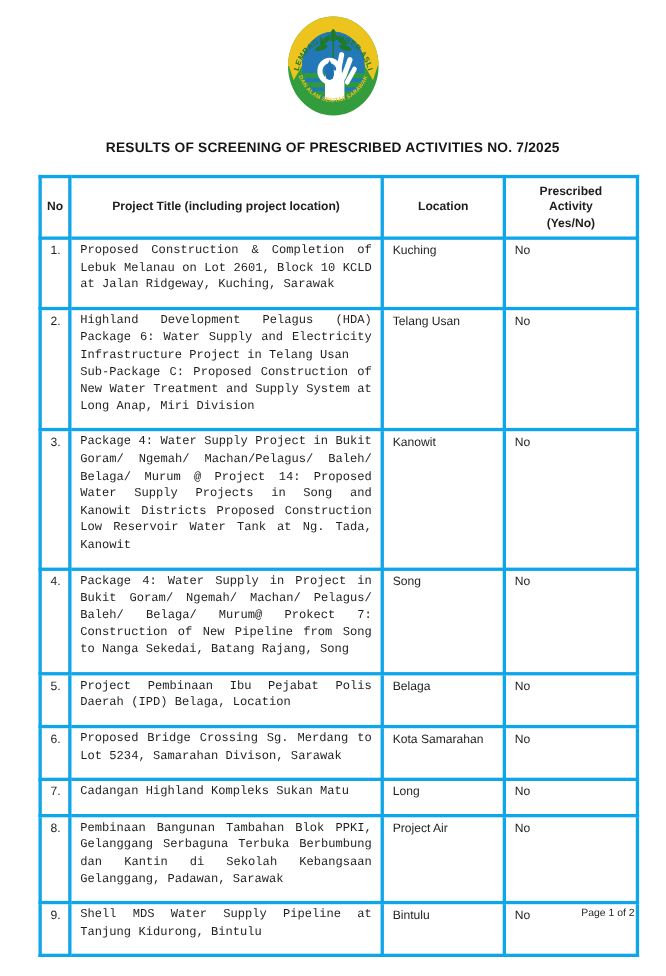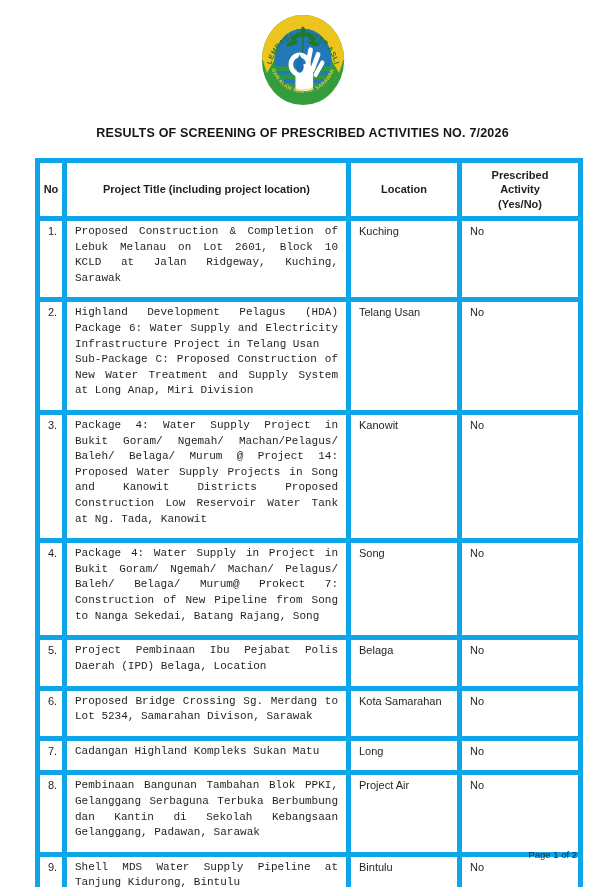"RESULTS OF SCREENING OF PRESCRIBED" div.doc-title { text: 7/2026 -> 7/2025 }
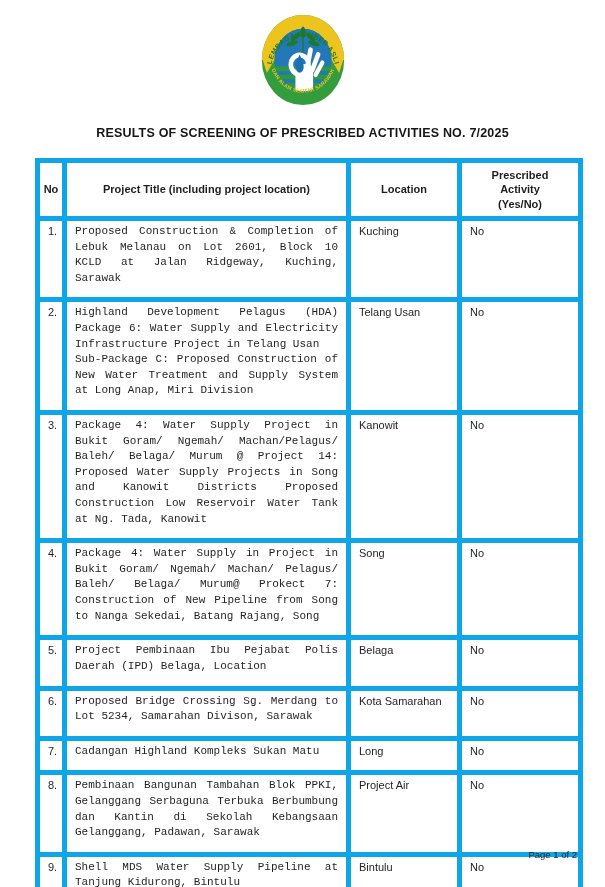"Prescribed" table.results th, table.results td { border: 5px solid #0ea5e9 -> 3px solid #0ea5e9 }
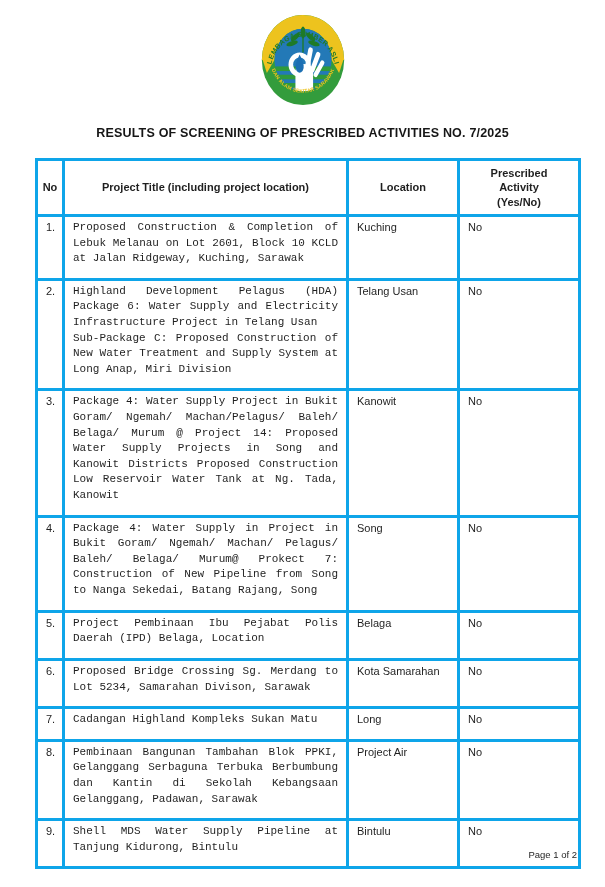"Page 1 of 2" .footer { top: 849px -> 825px }
